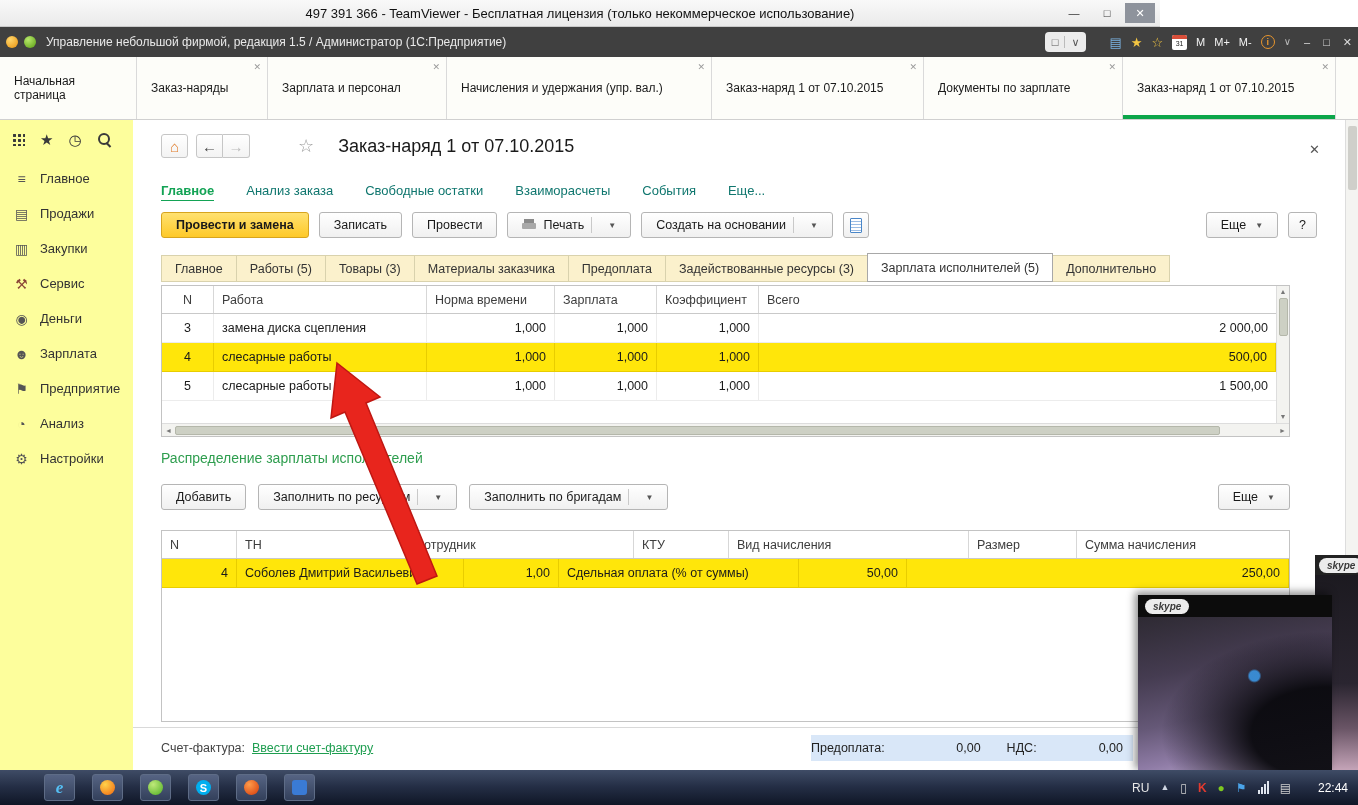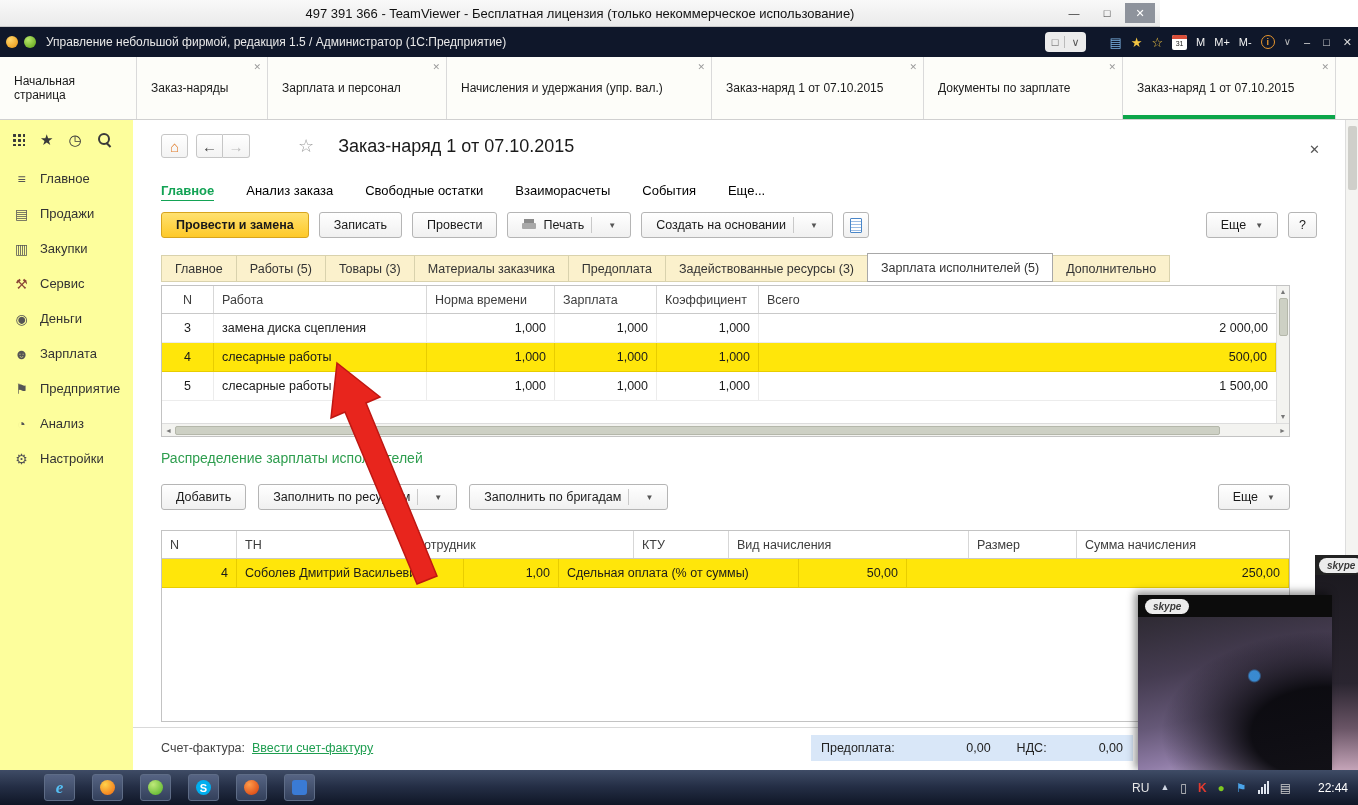"Управление небольшой фирмой, редакция" #appbar { background: #0f172a -> #404040 }
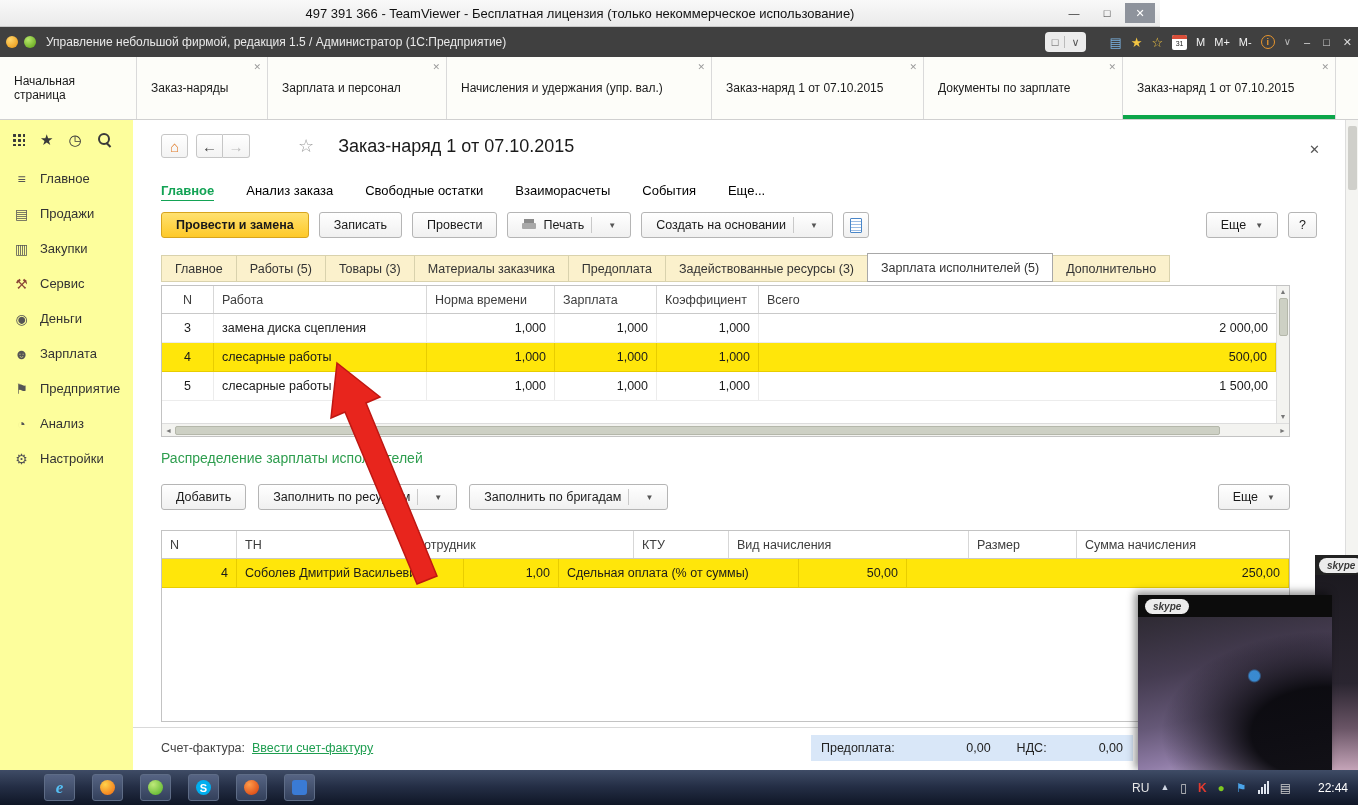"Анализ заказа" .nav-link { color: #000000 -> #0f766e }
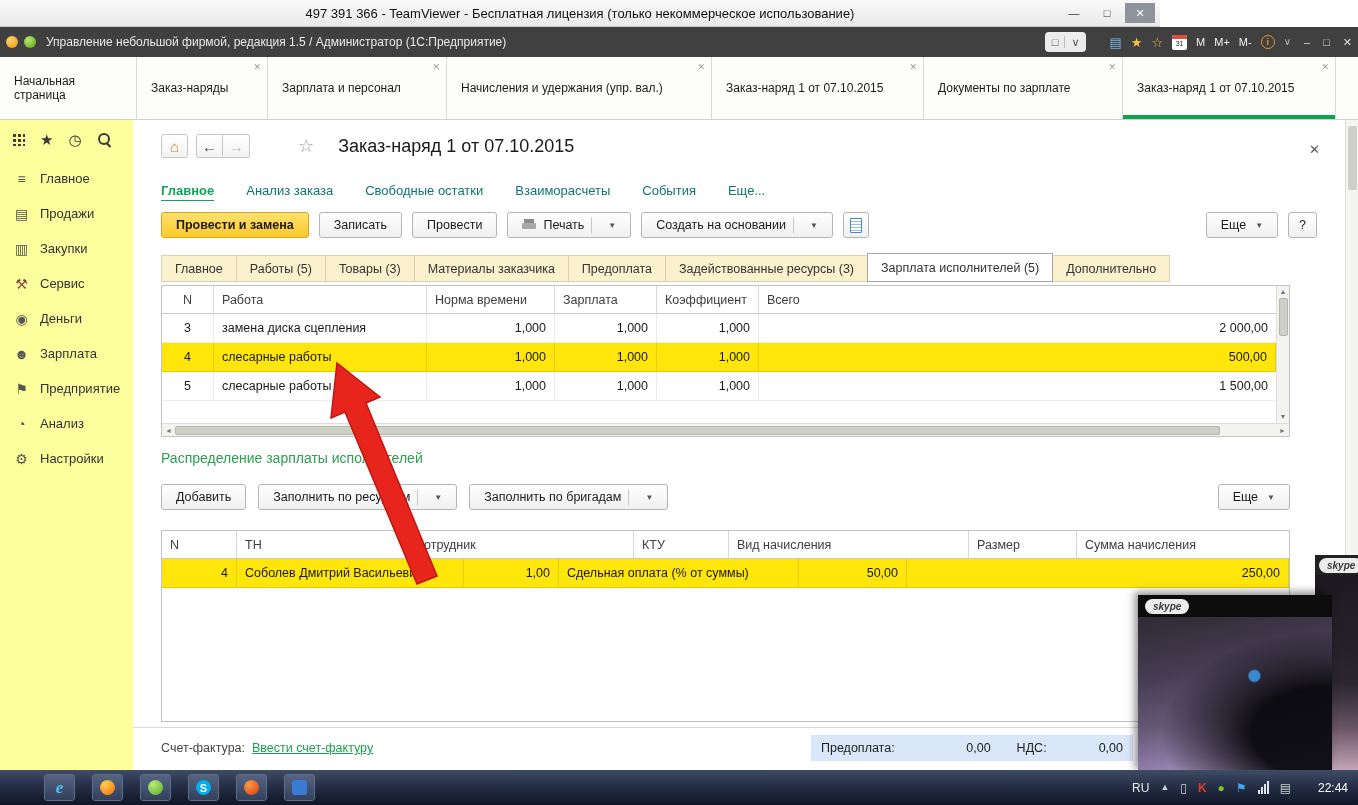"Предоплата:" .prepay-box .lbl { padding-left: 10px -> none }
